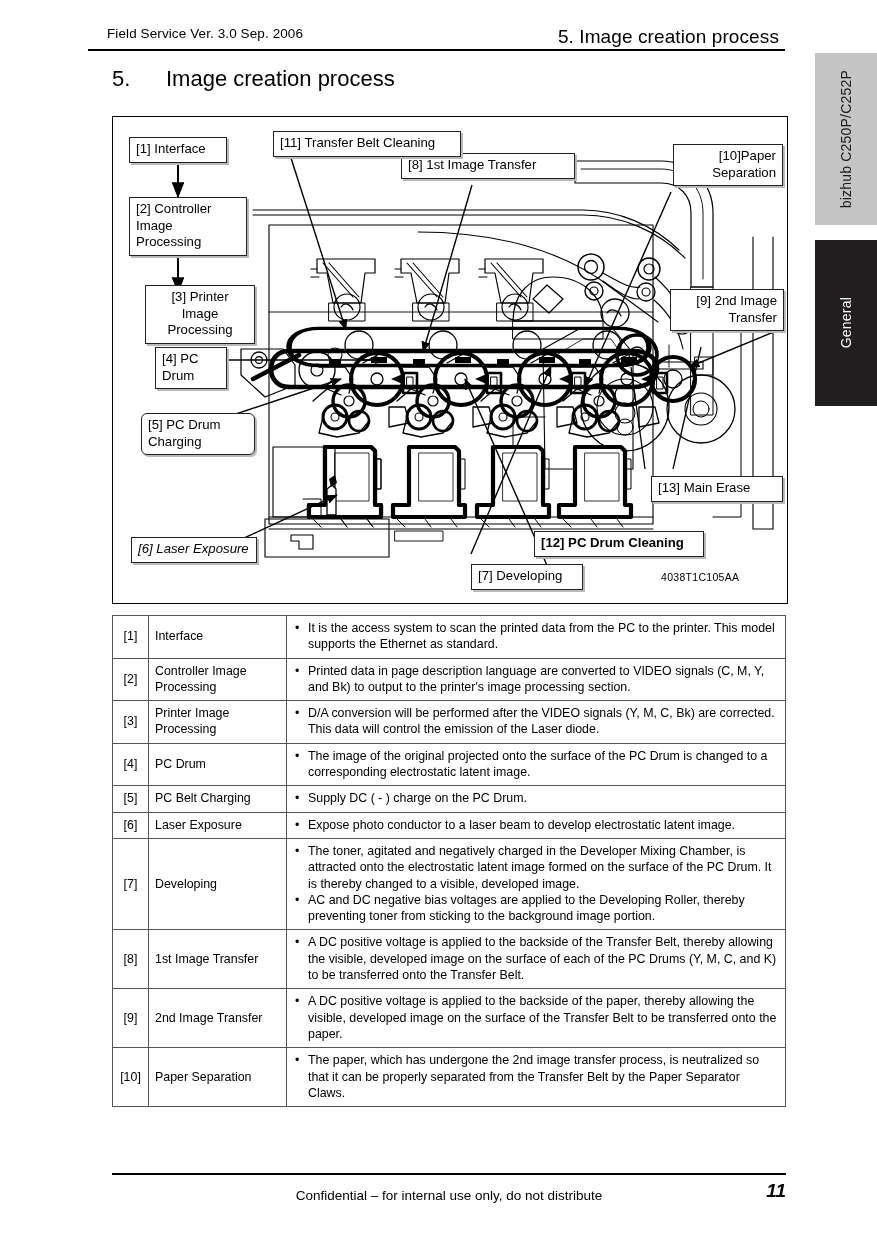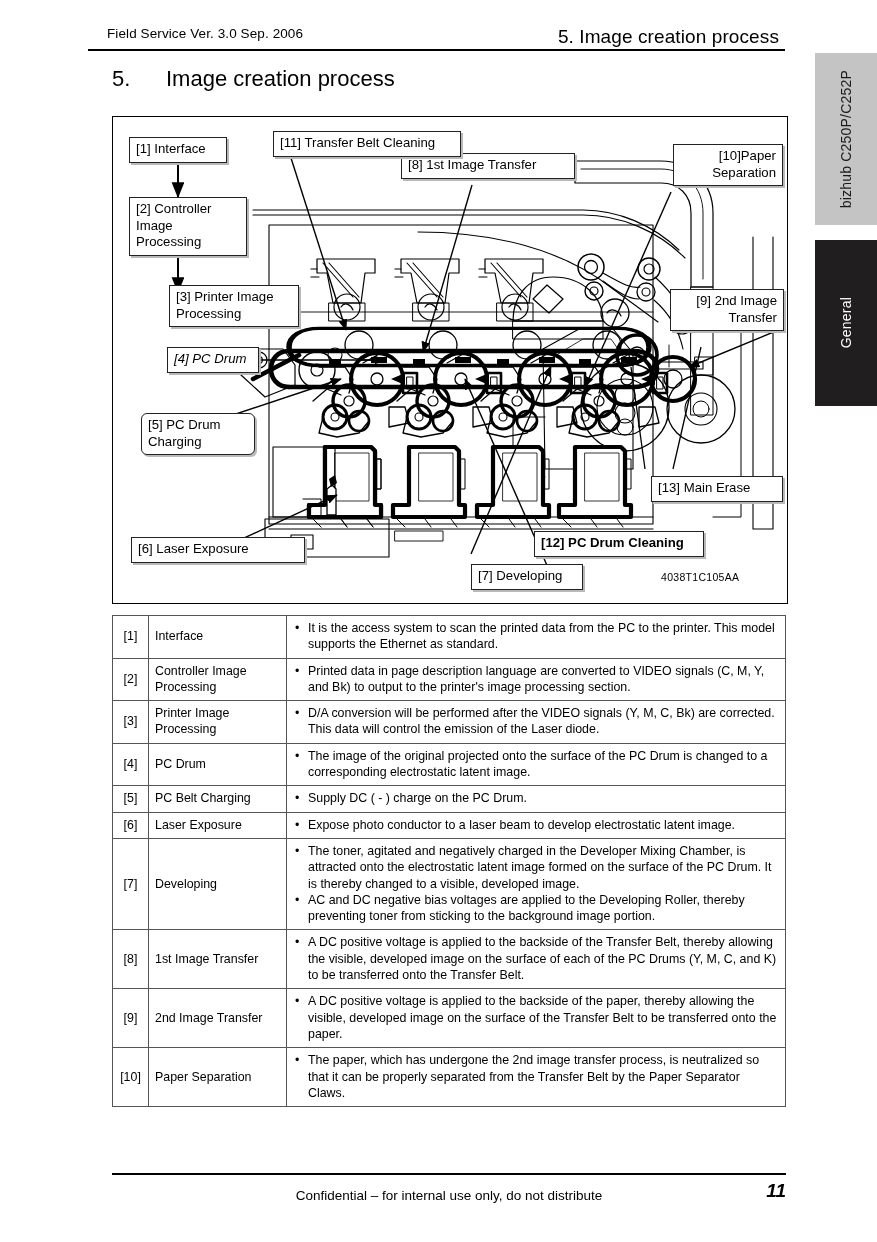"[3] Printer Image" div.cb { left: 56px -> 32px; text-align: none -> center; width: 130px -> 110px }
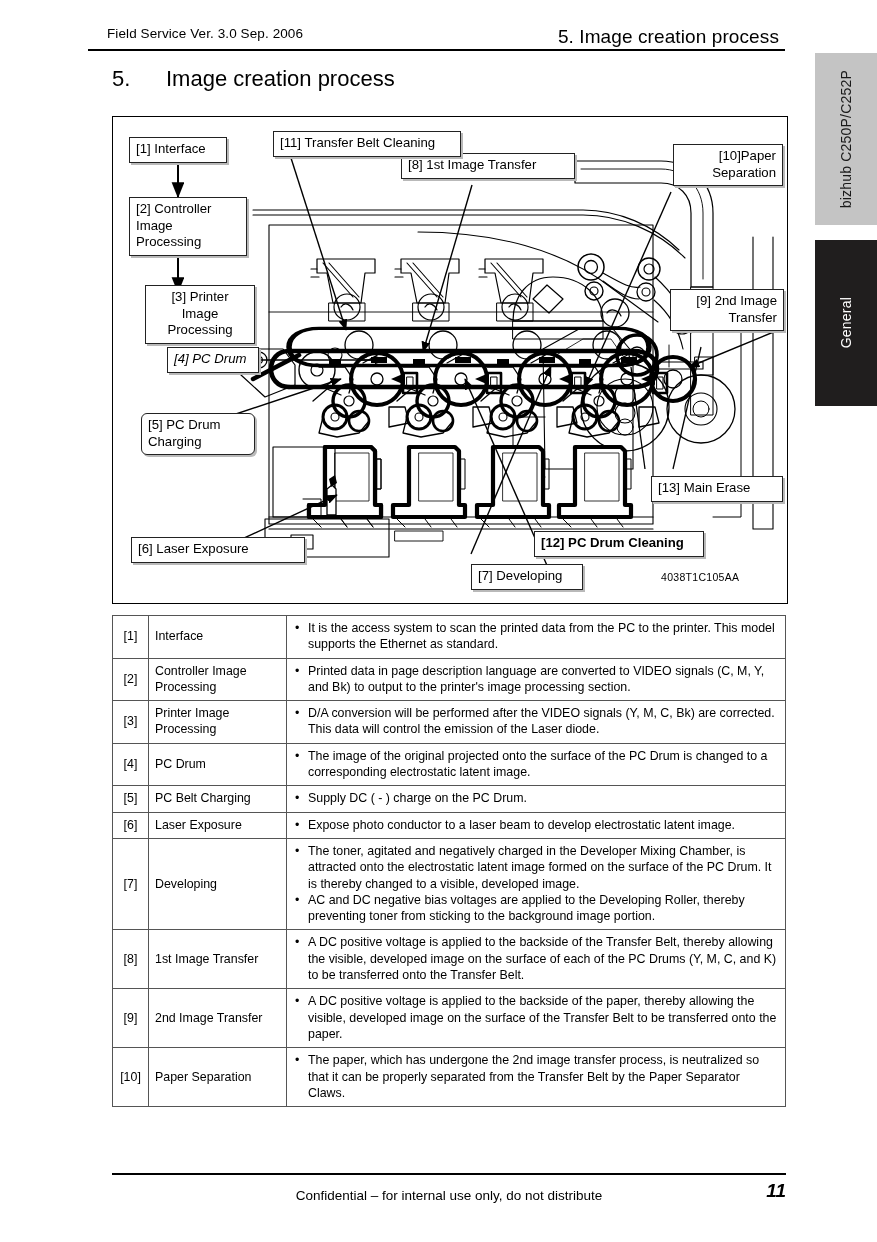"[4] PC Drum" div.cb { font-style: italic -> none; left: 54px -> 42px; width: 92px -> 72px }
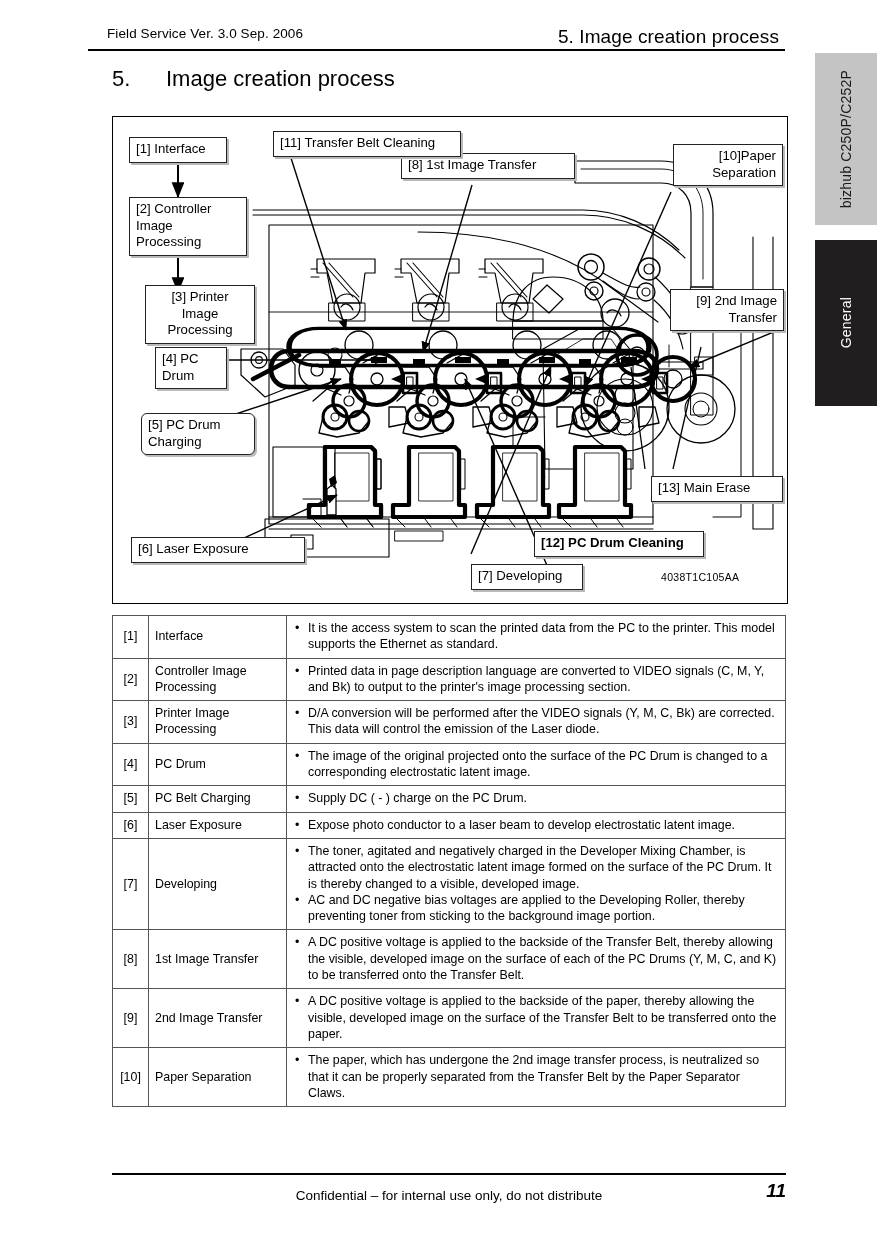"[6] Laser Exposure" div.cb { font-style: none -> italic; width: 174px -> 126px }
